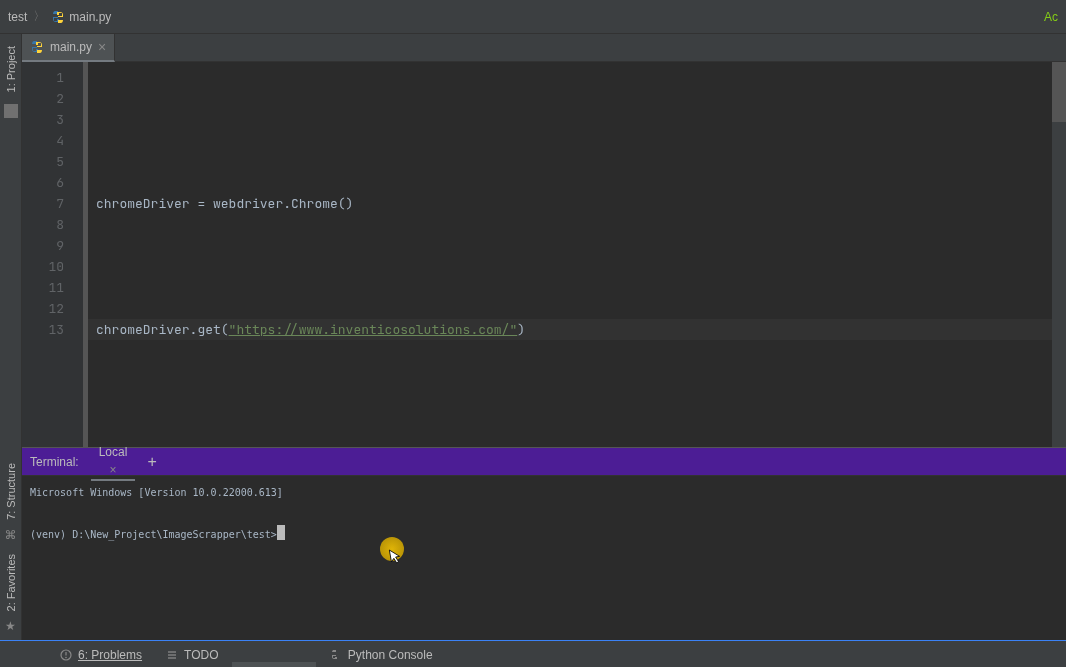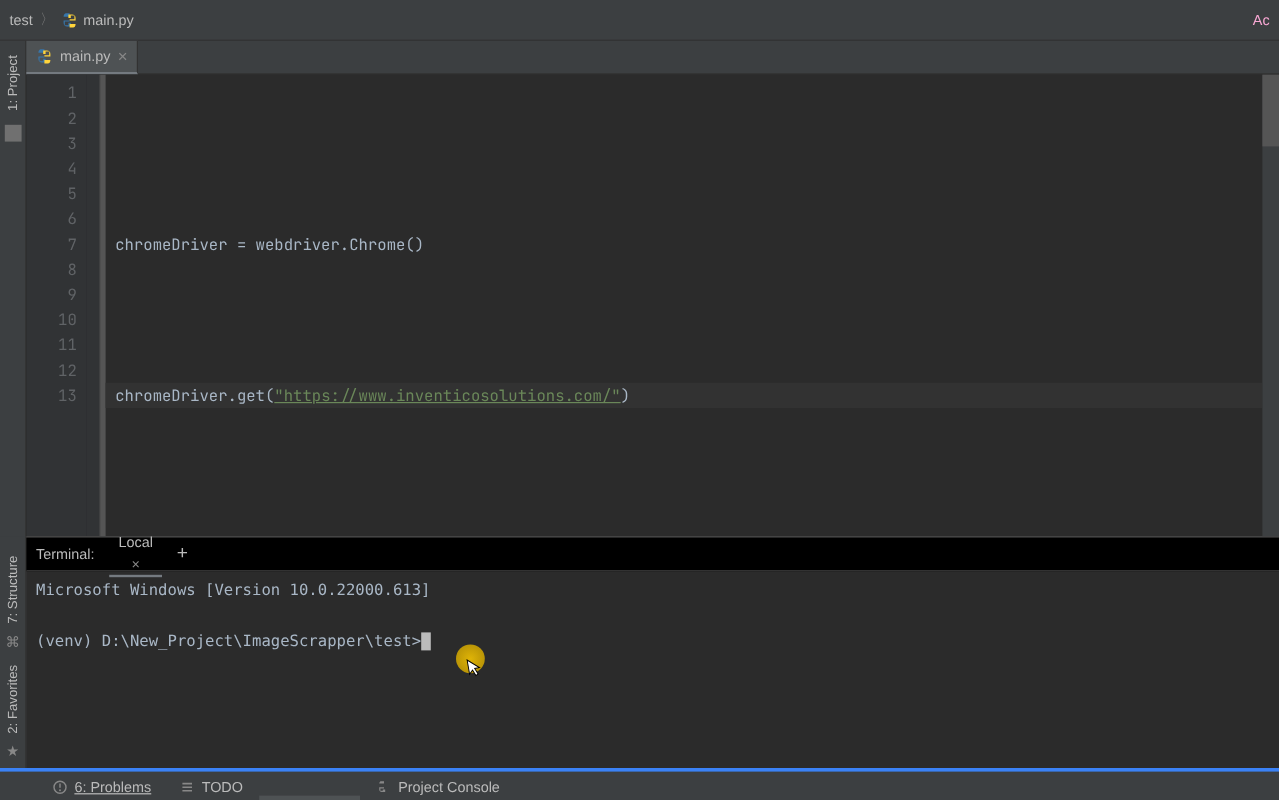"Ac" .right-side { color: #f9a8d4 -> #84cc16 }
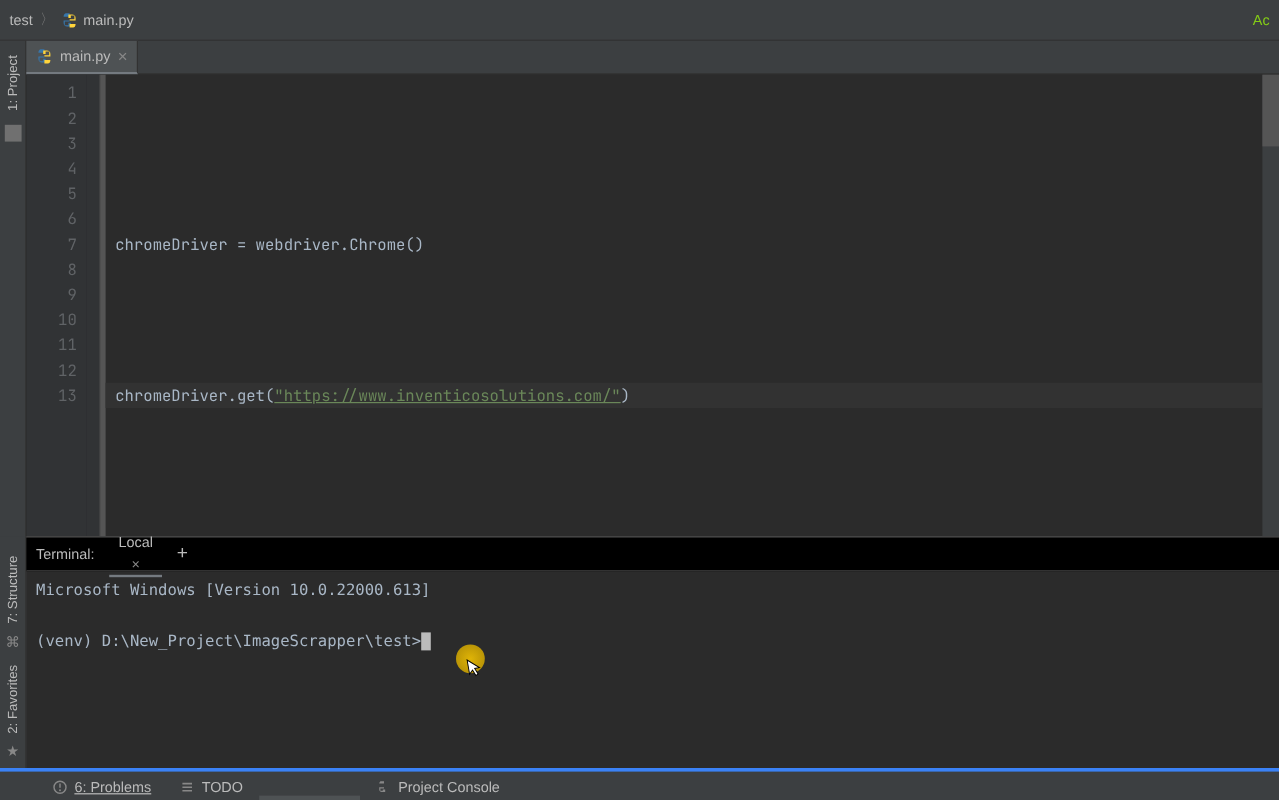"Terminal:" .terminal-header { background: #000000 -> #4c1d95 }
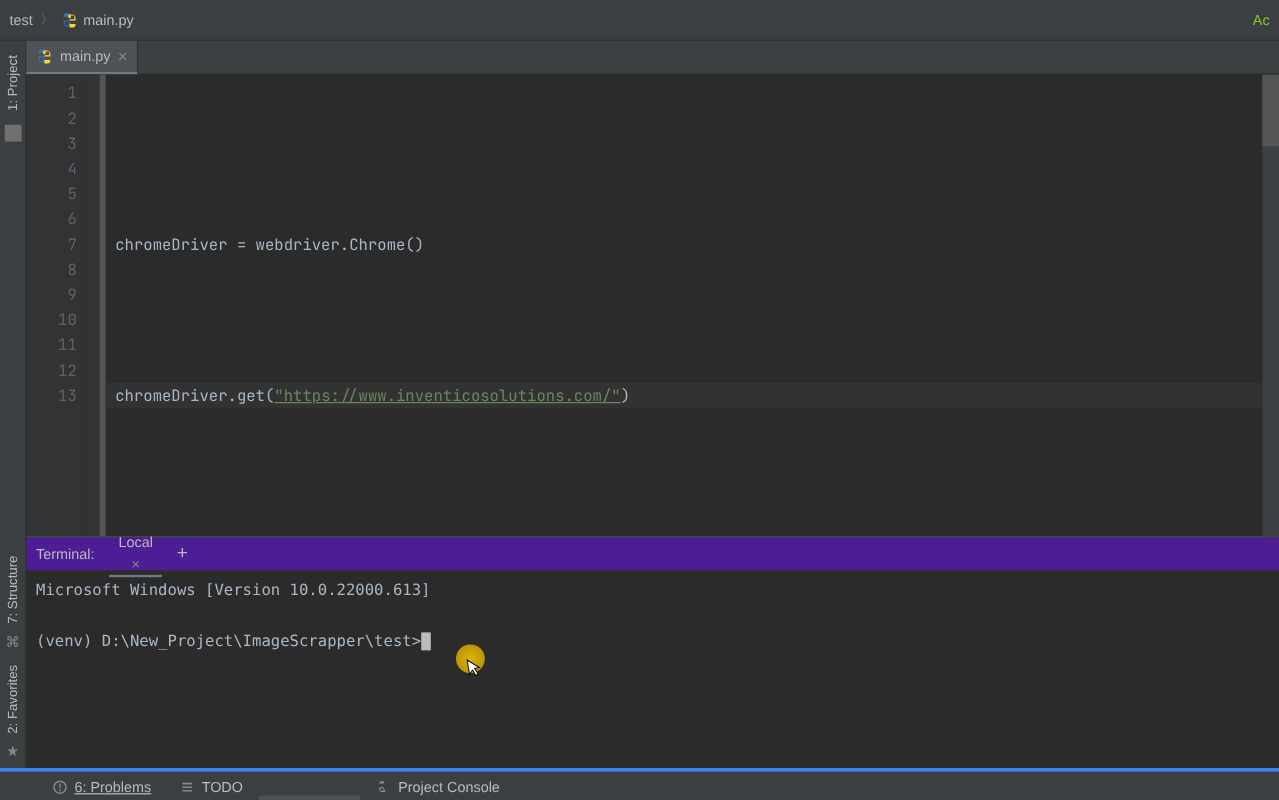"Microsoft Windows [Version" .terminal-body { font-size: 13px -> 10px }
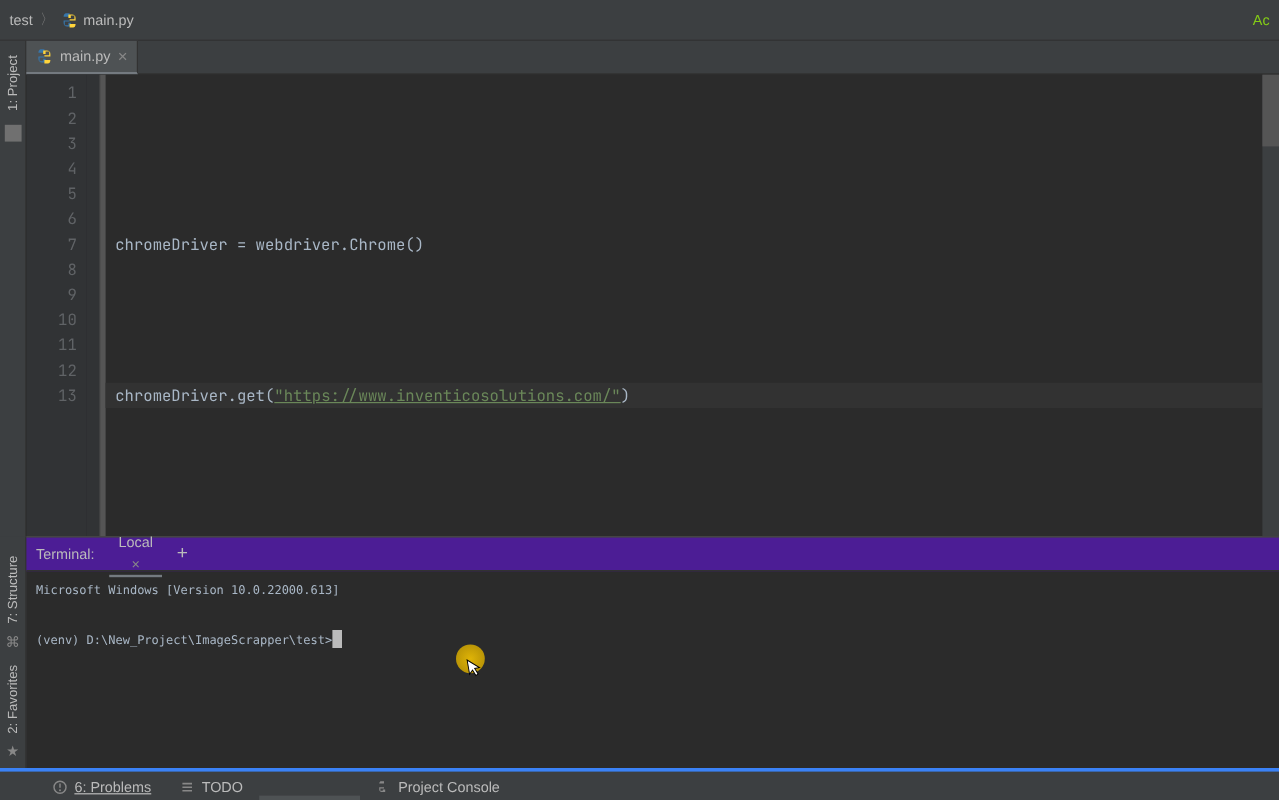"6: Problems" .statusbar { border-top: 3px solid #3b82f6 -> 1px solid #3b82f6; padding: 0 8px -> 0 24px }
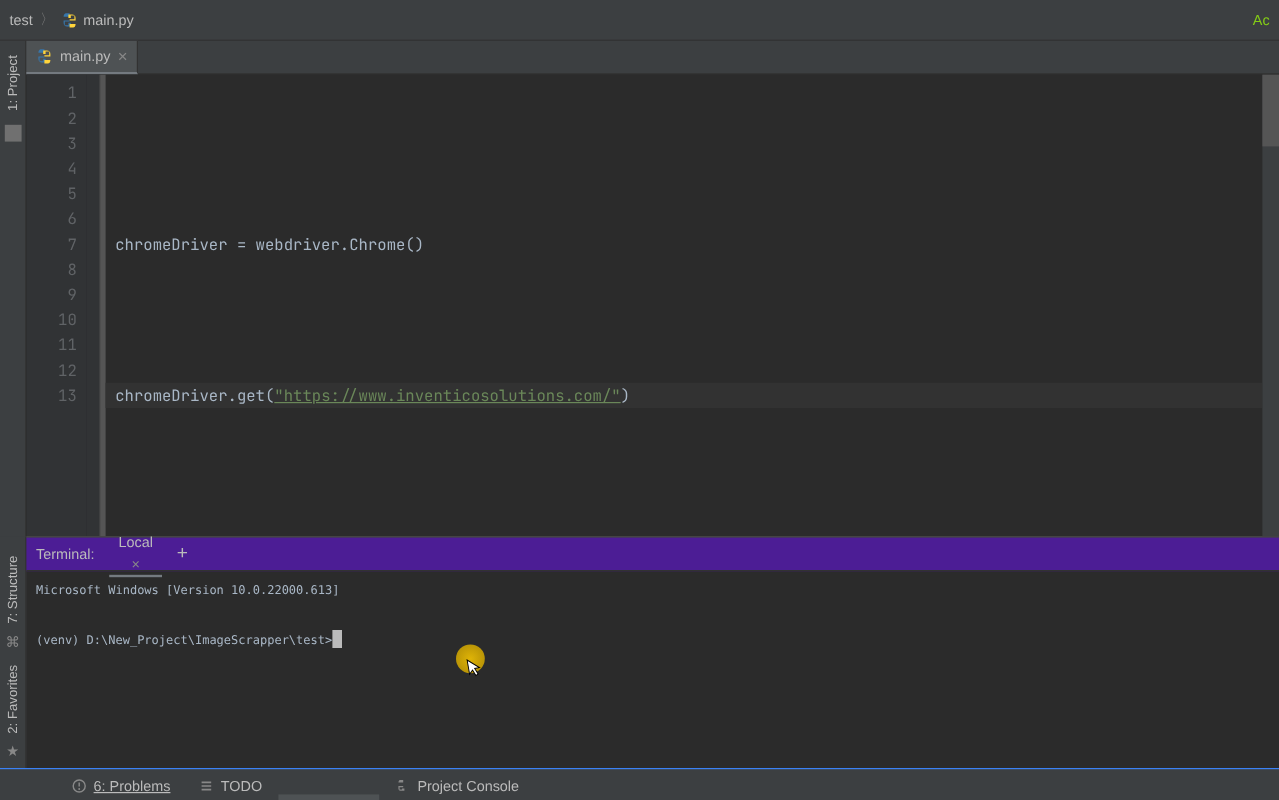"Project Console" span { text: Project -> Python }
